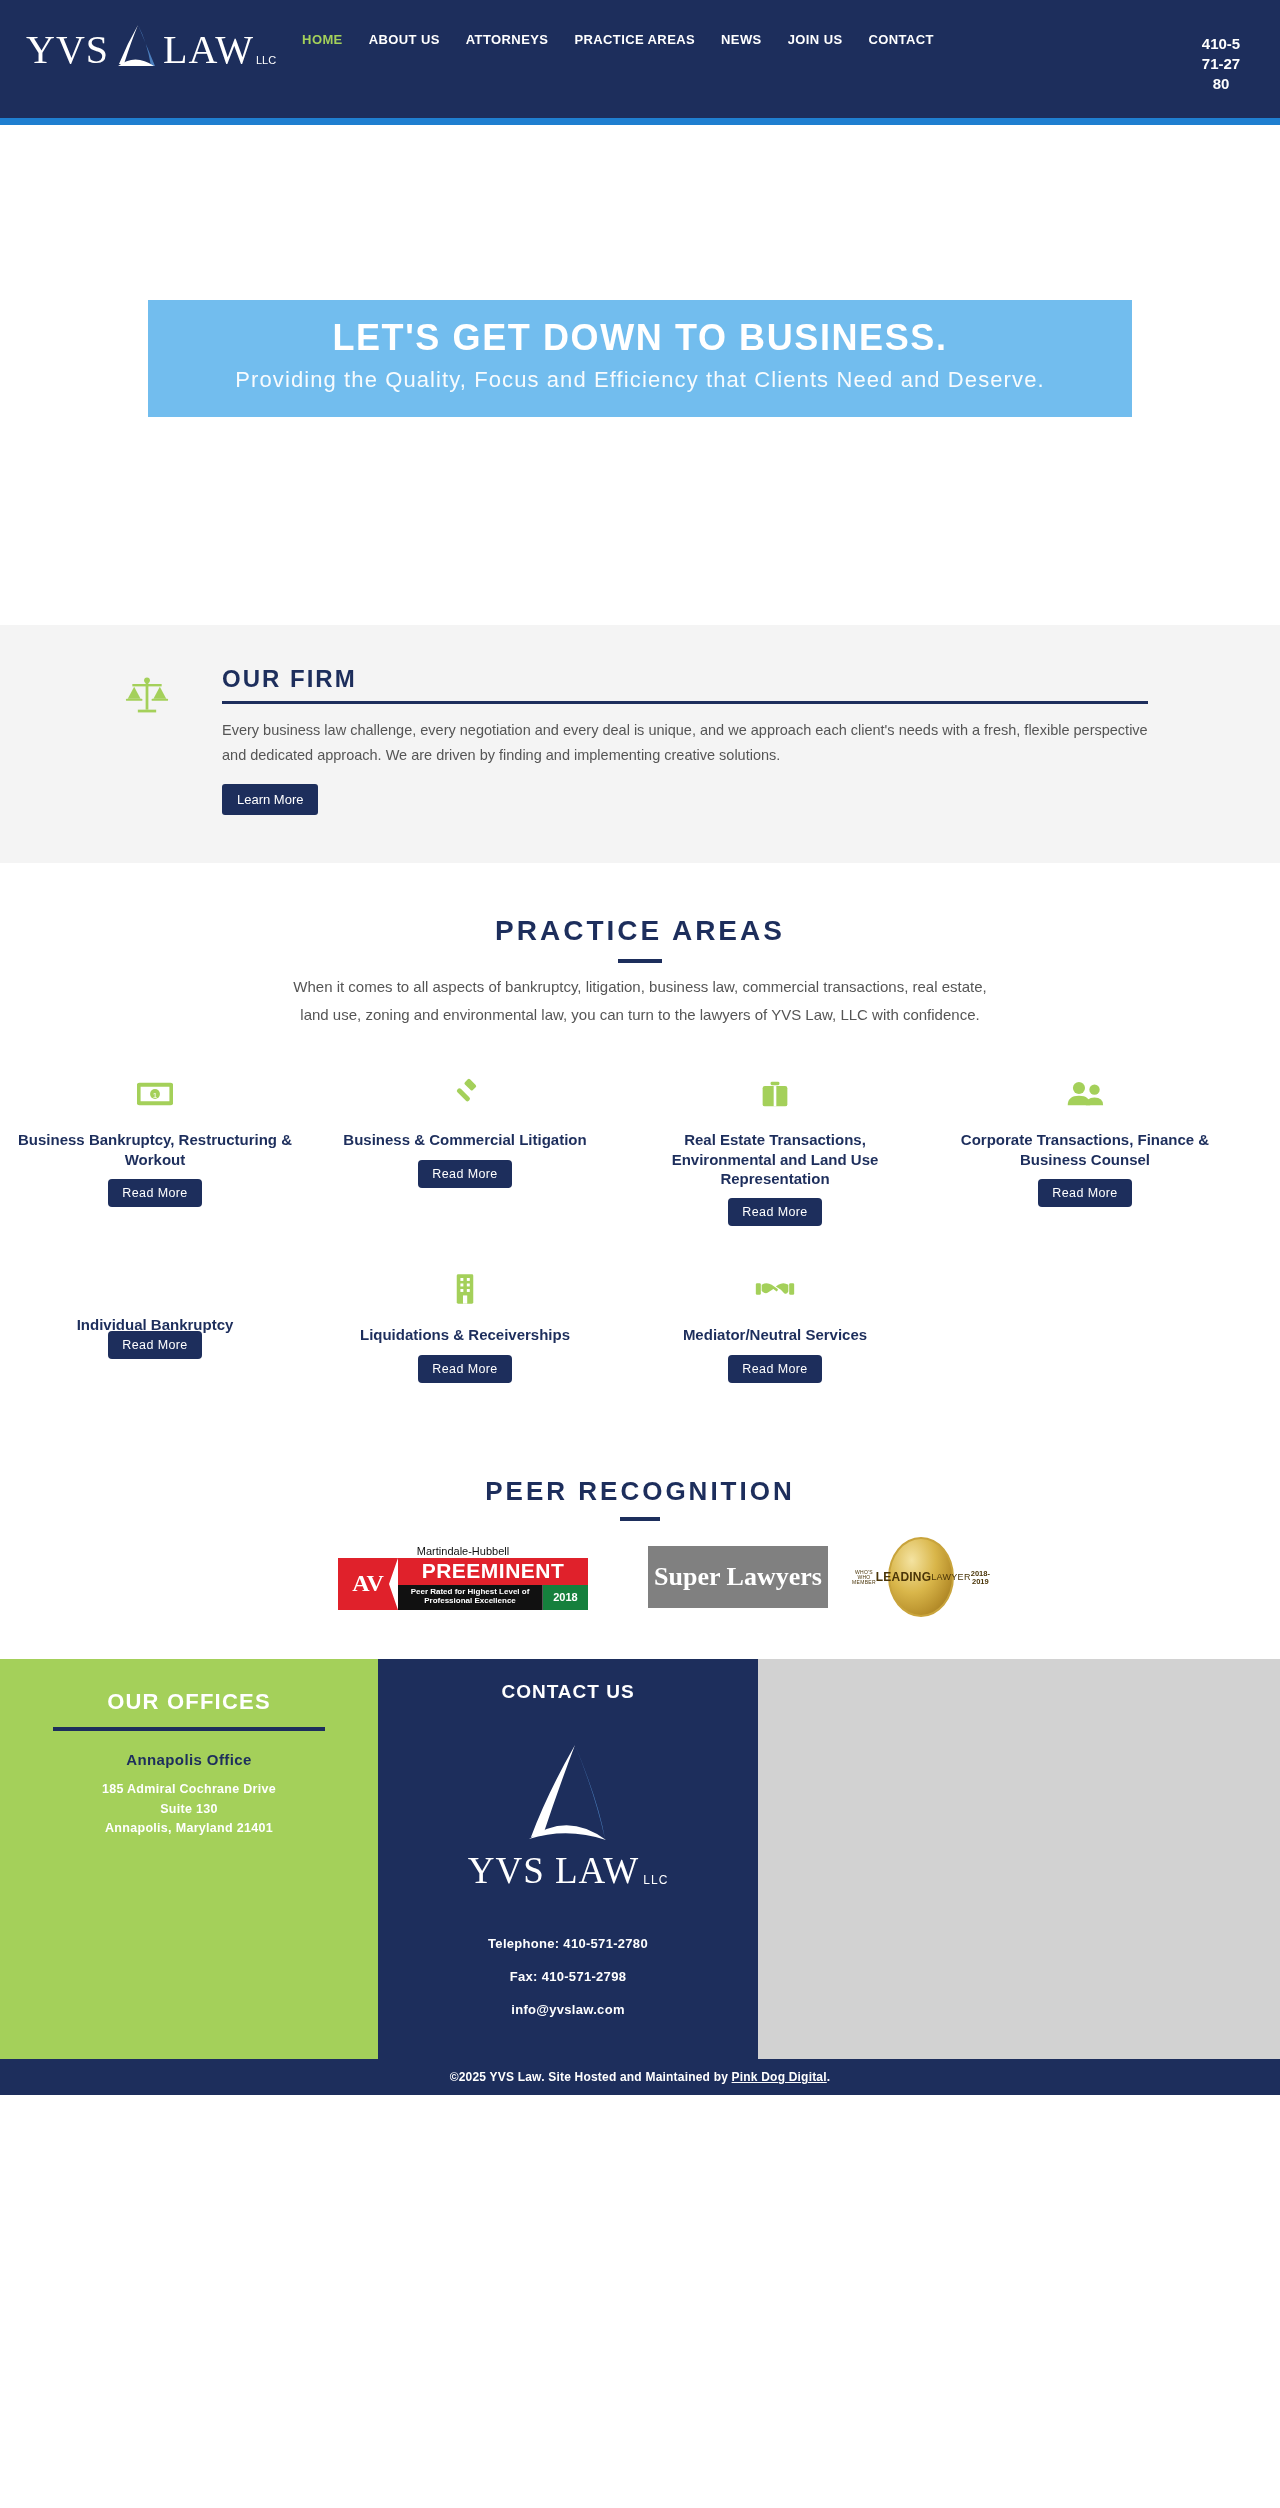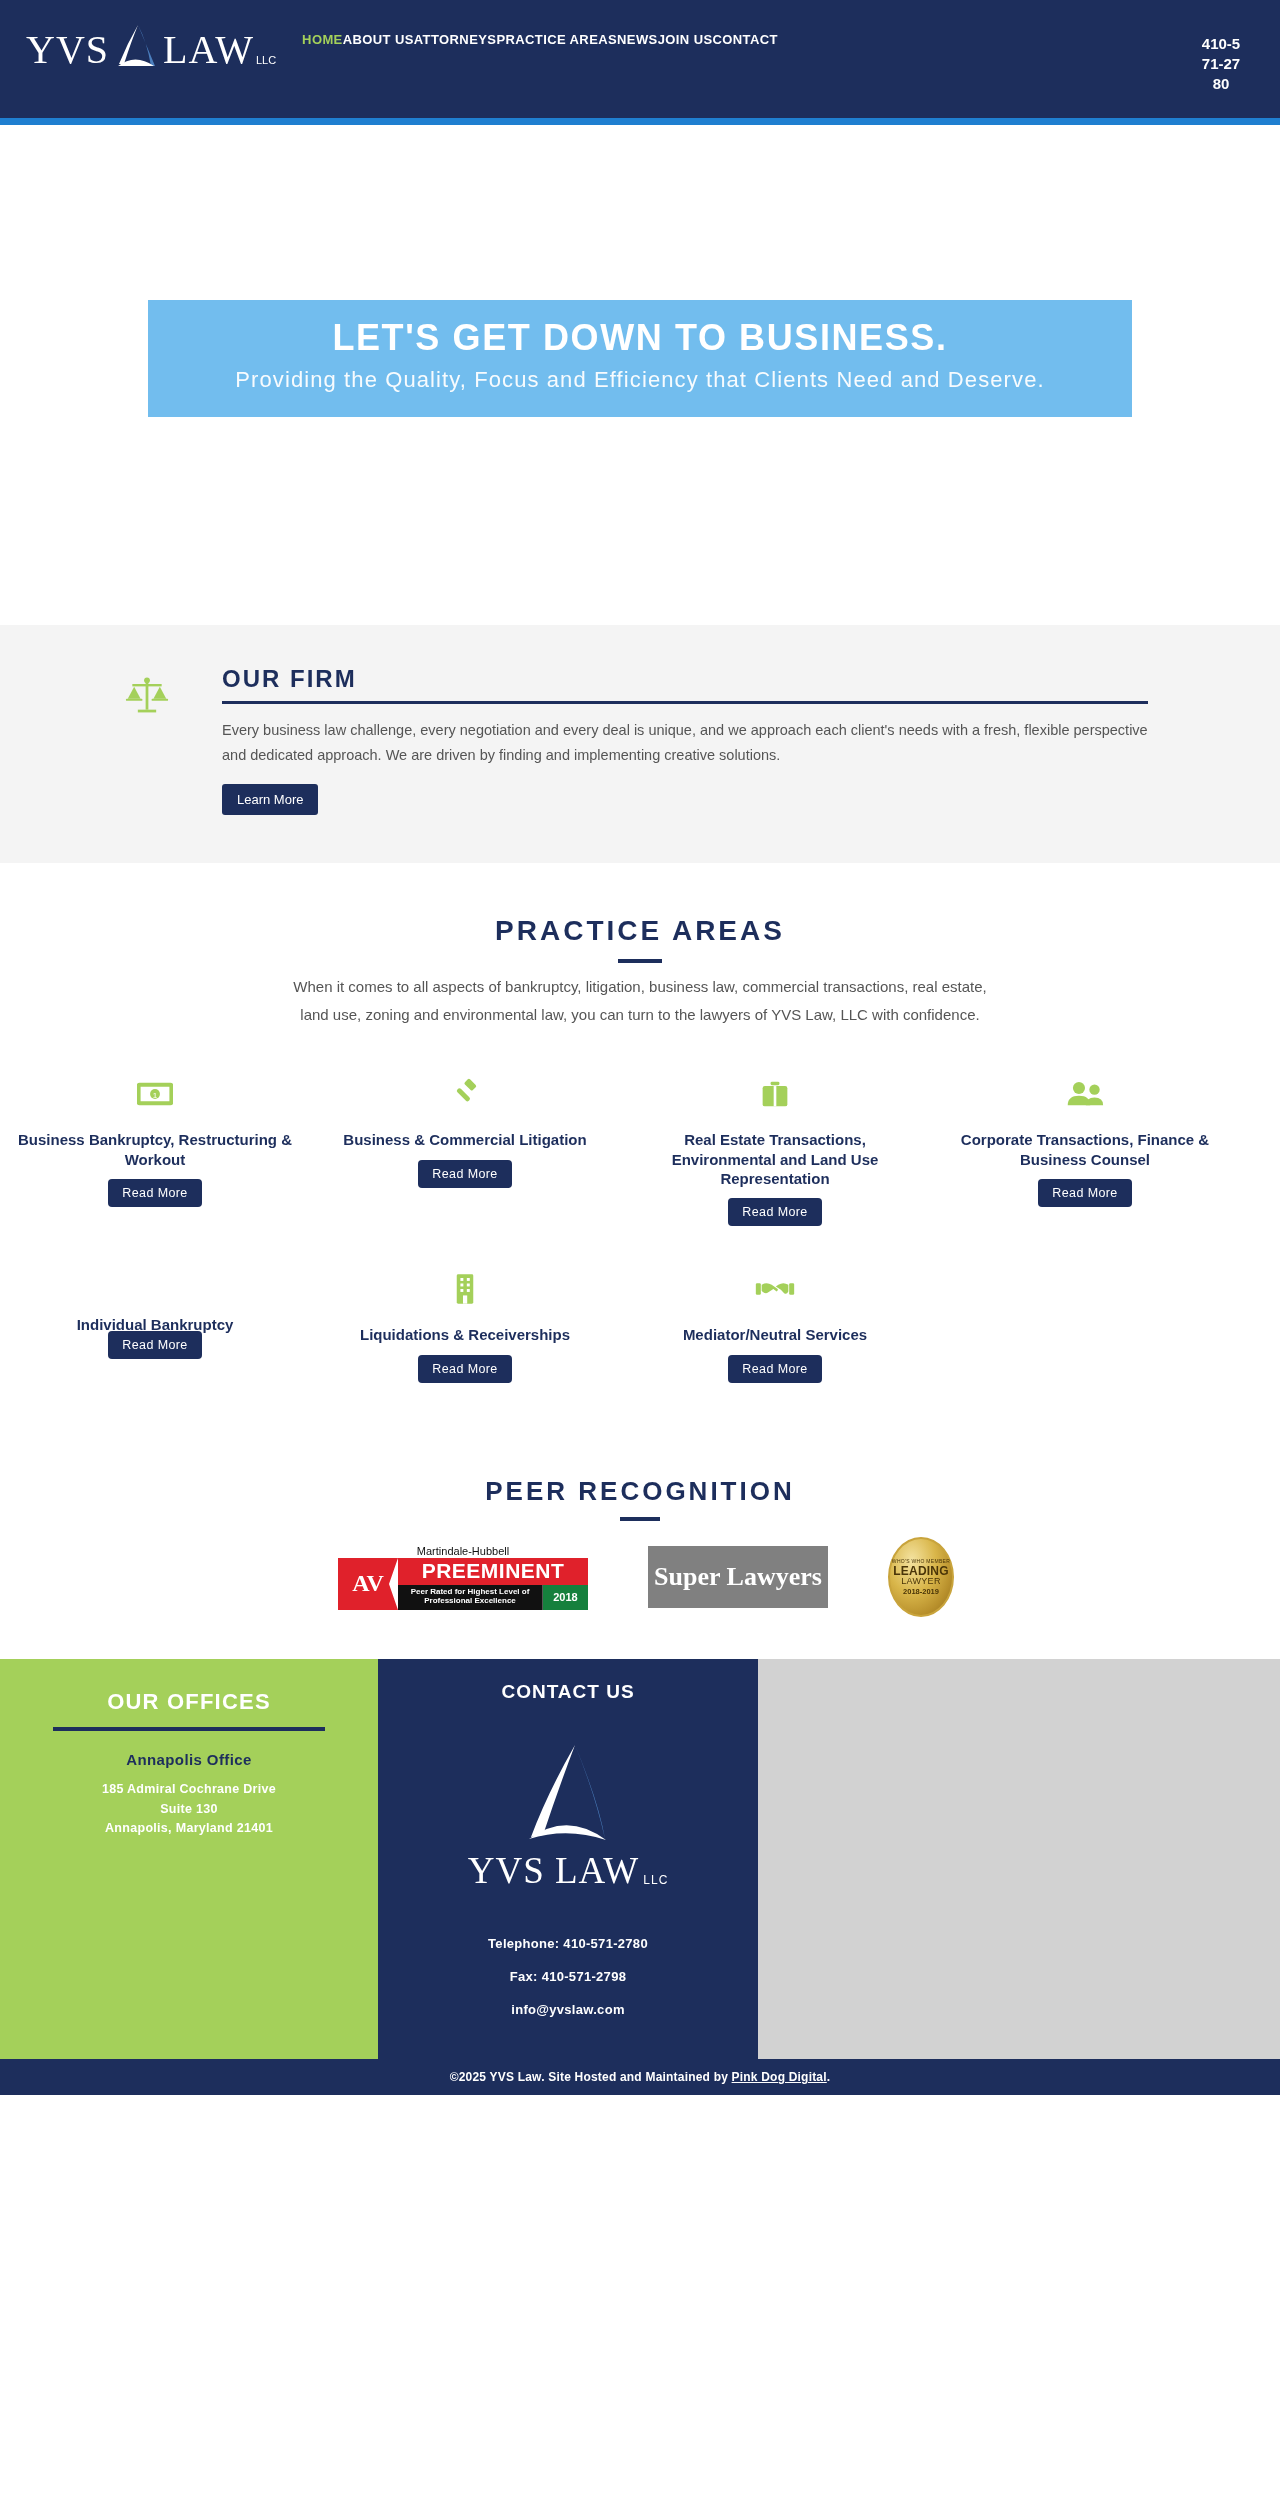"HOME" .main-nav { gap: none -> 26px }
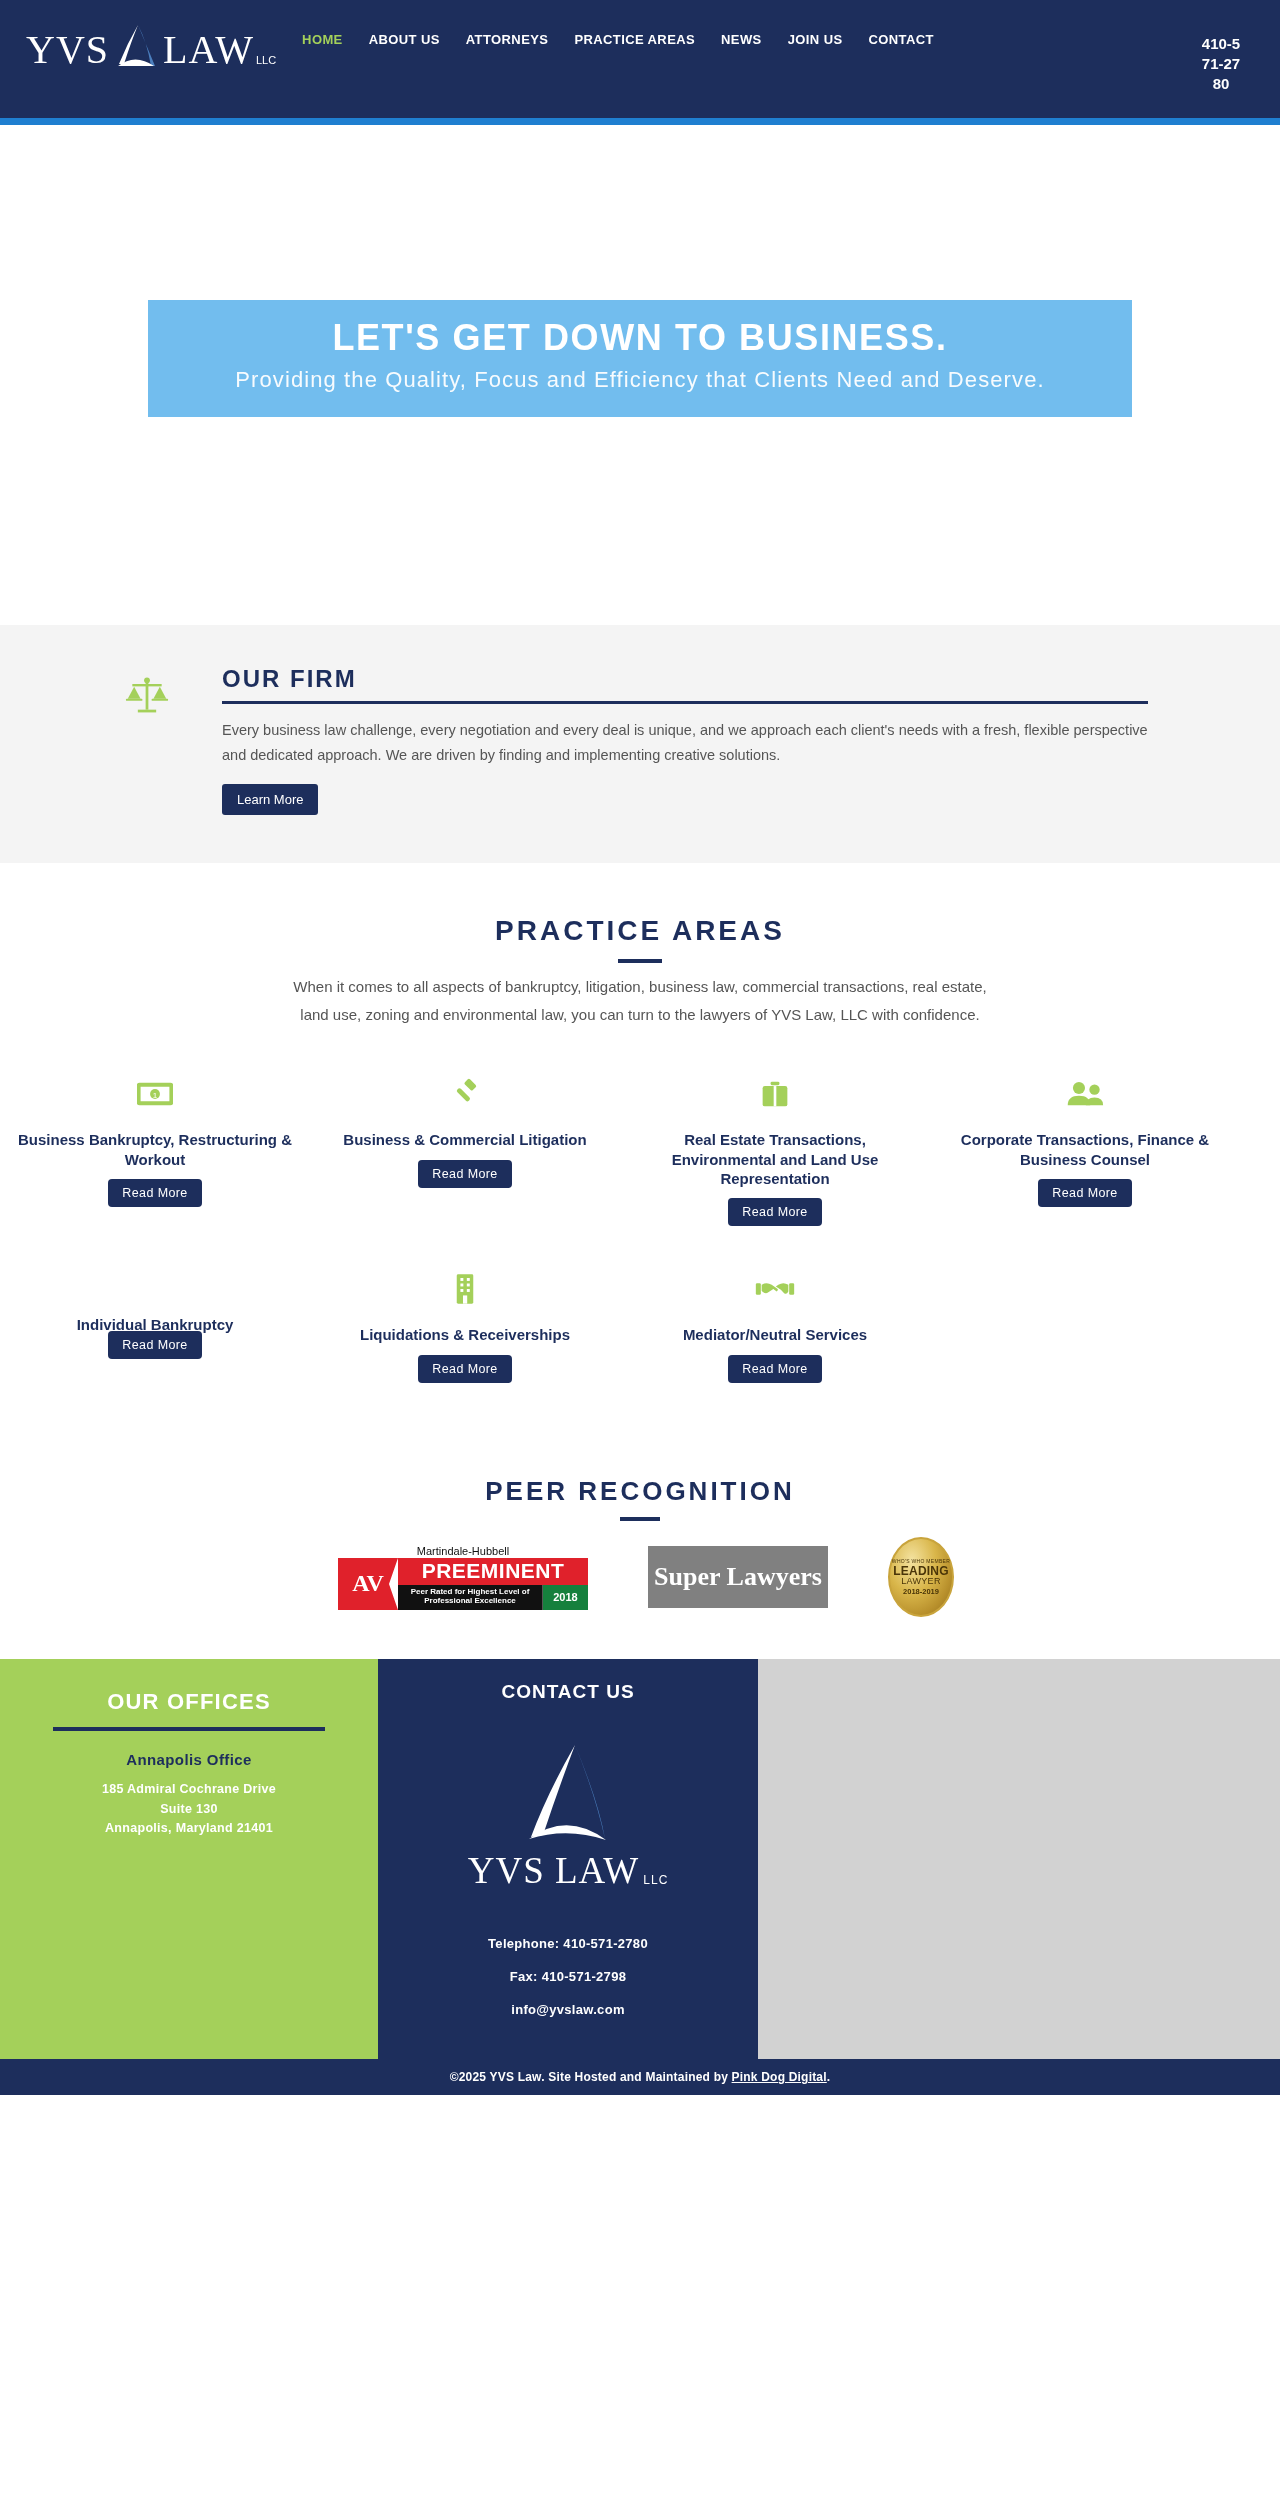"LEADING" .badge-ll { flex-direction: column -> row }
